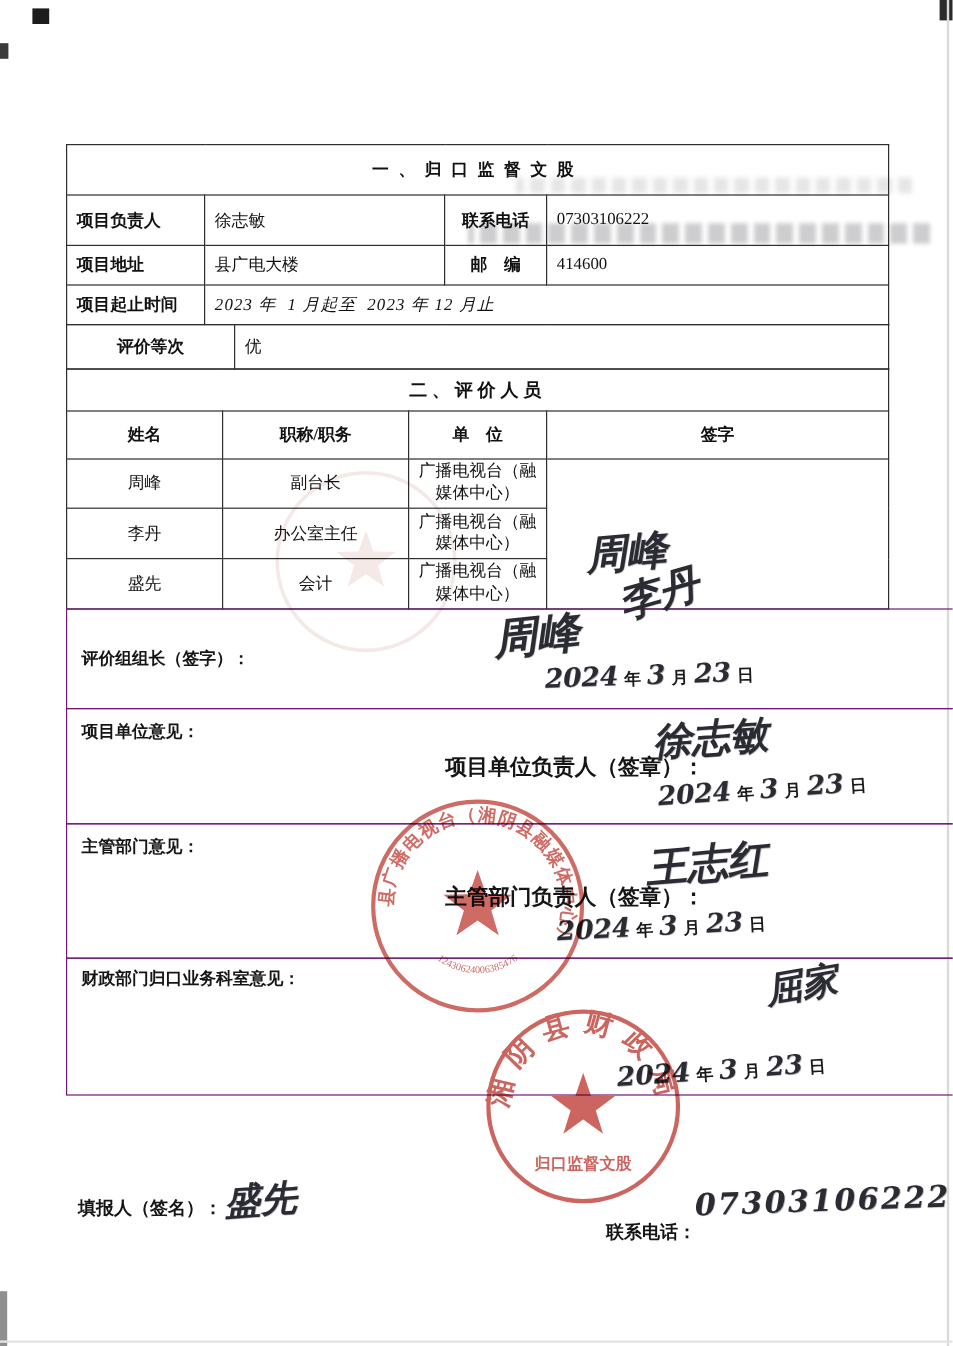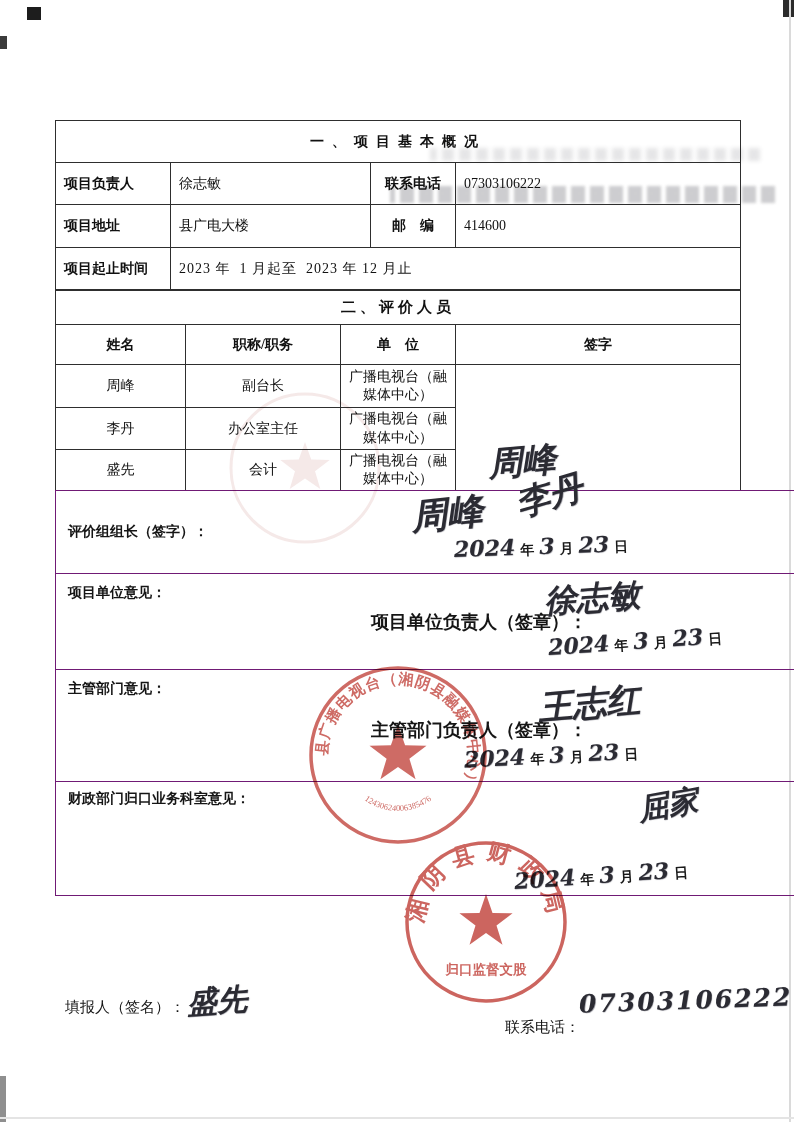"一、项目基本概况" td.title { text: 项目基本概况 -> 归口监督文股 }
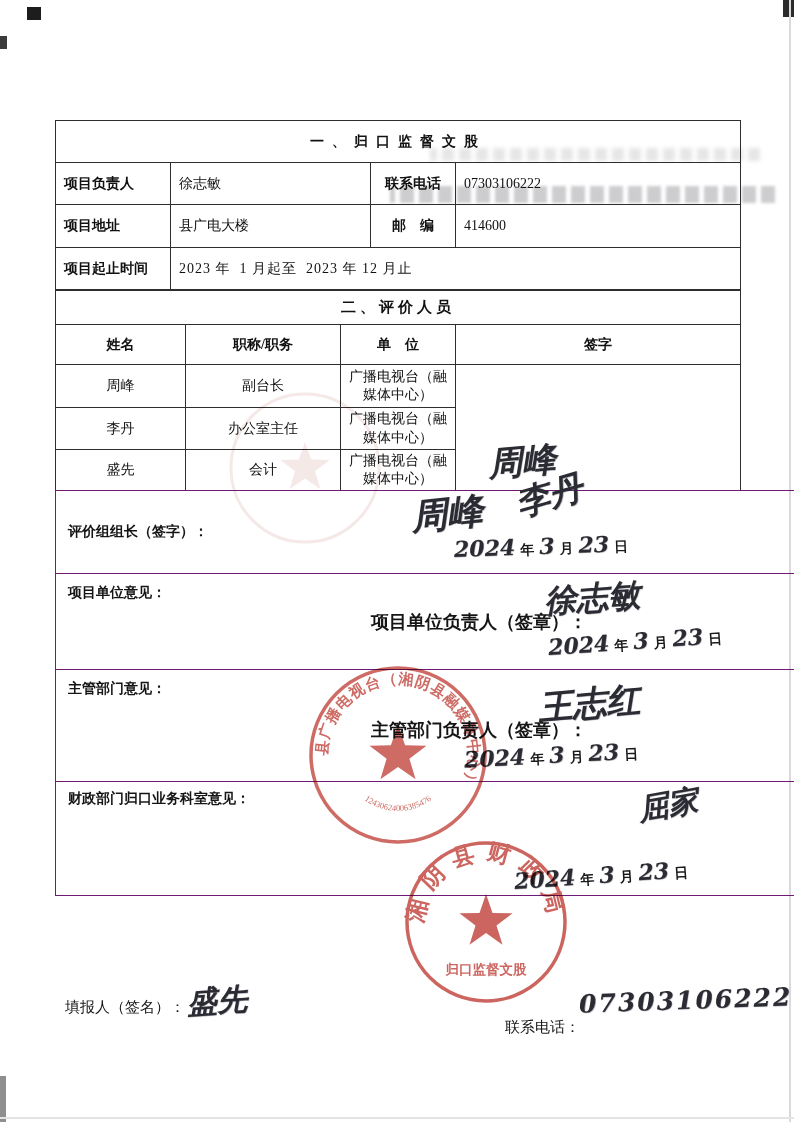"项目地址" .h43 { height: 43px -> 33px }
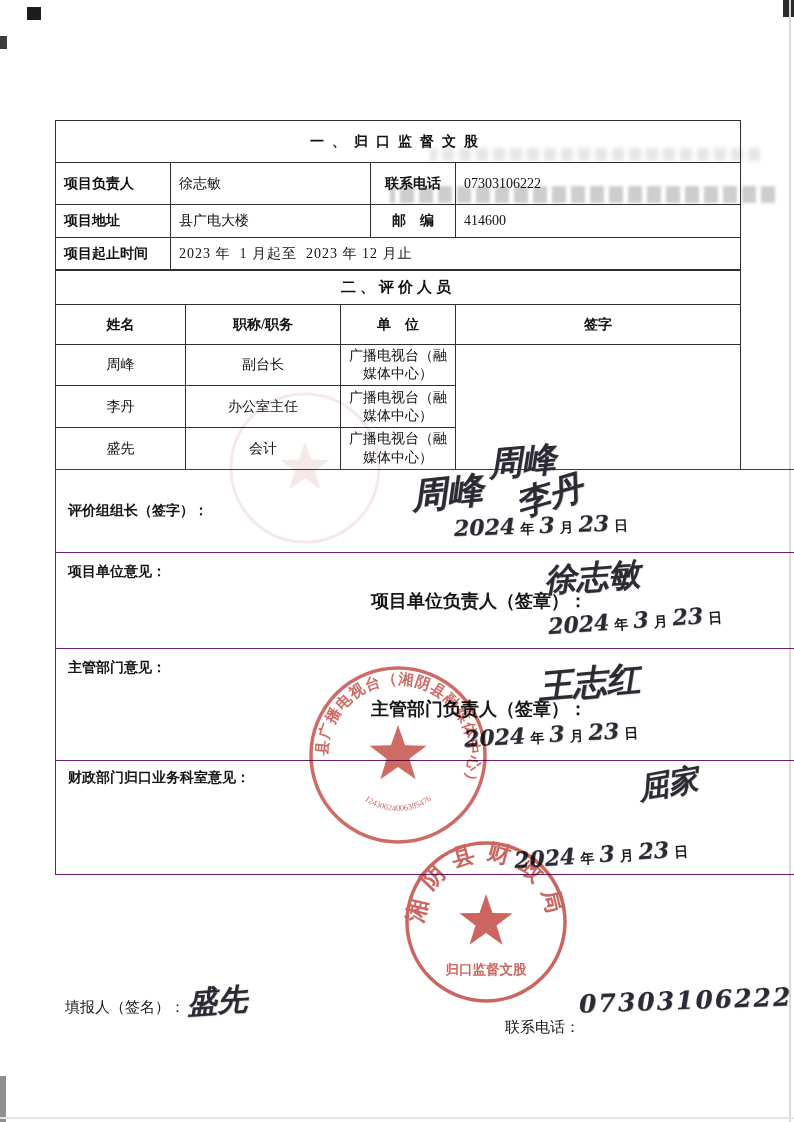"2023 年 1 月起至 2023" .period { font-style: none -> italic }
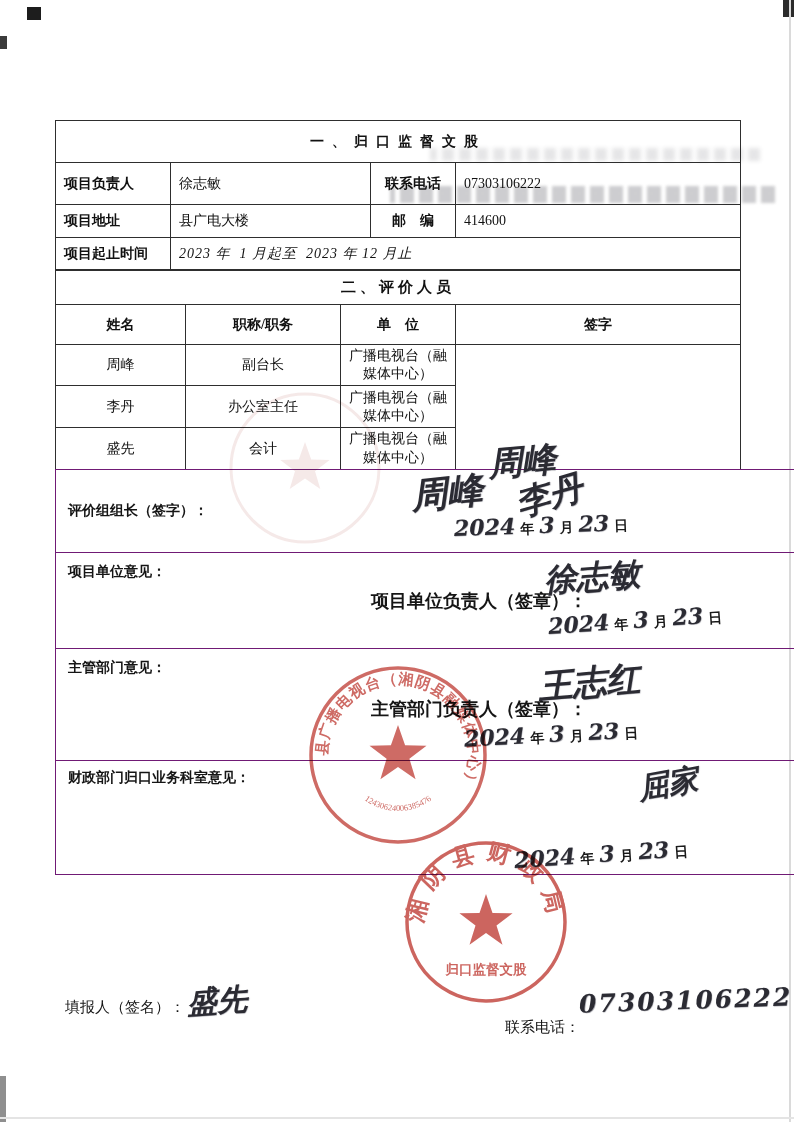"评价等次" tr.h37 { html: none -> <tr> <td>评价等次</td> <td>优</td> </tr> }
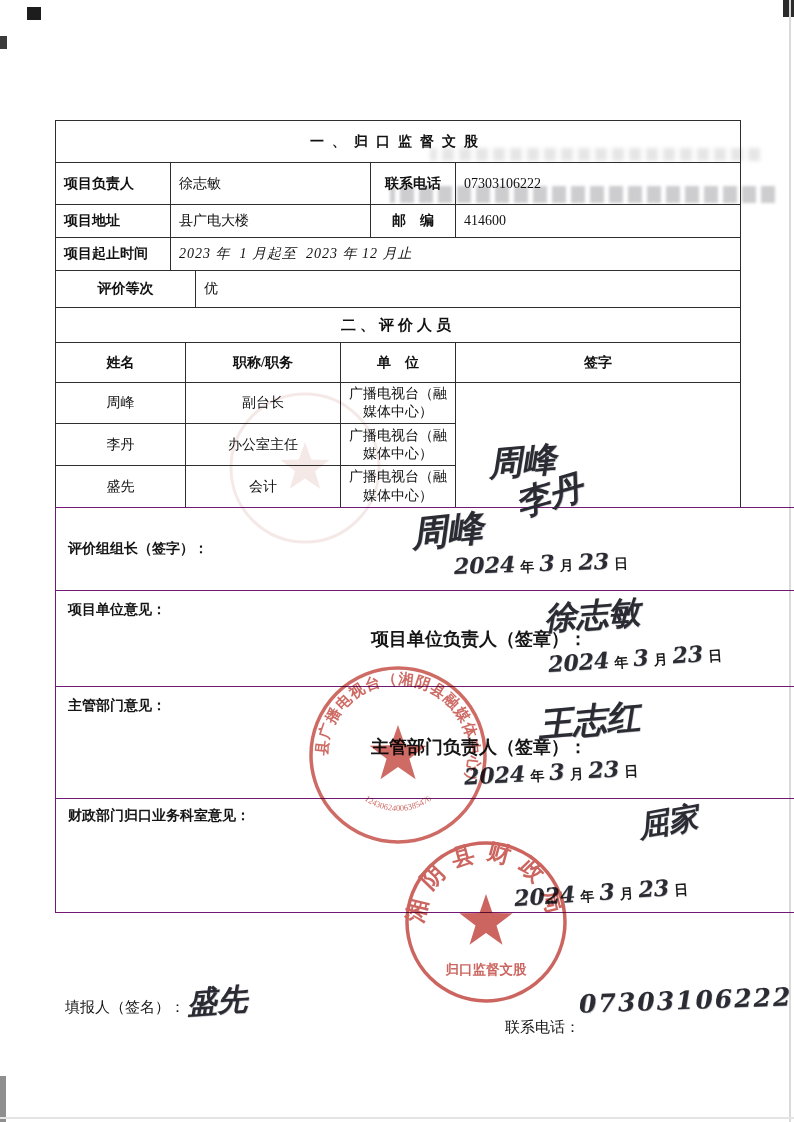"填报人（签名）：" .foot-lbl { font-weight: normal -> bold }
